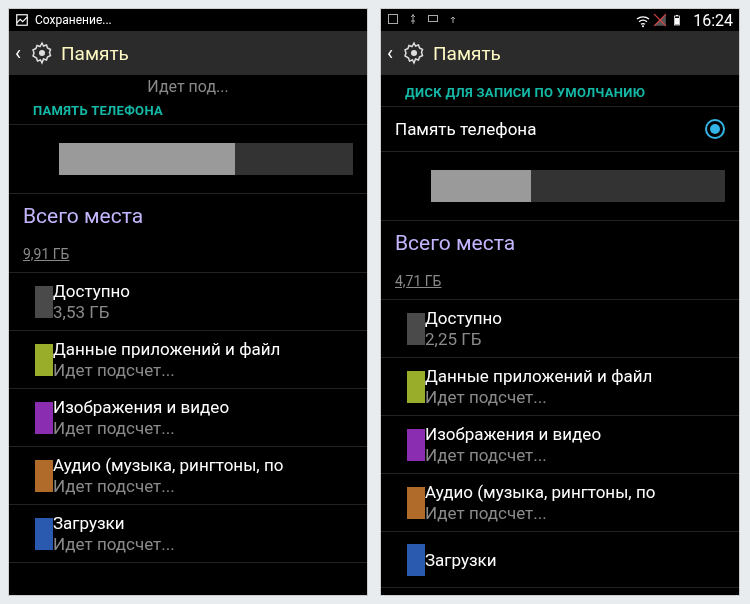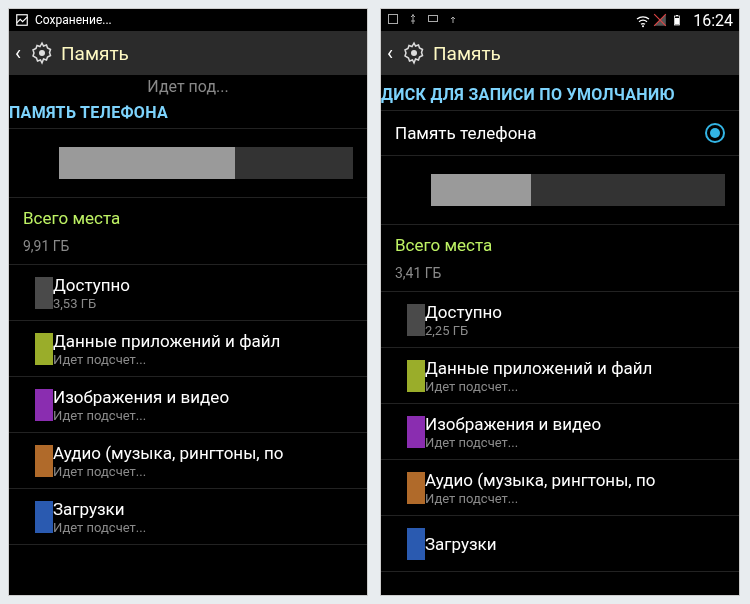"ДИСК ДЛЯ ЗАПИСИ ПО УМОЛЧАНИЮ" .section-header { color: #7dd3fc -> #14b8a6; font-size: 16px -> 13px; padding: 10px 0 6px -> 10px 24px 6px }
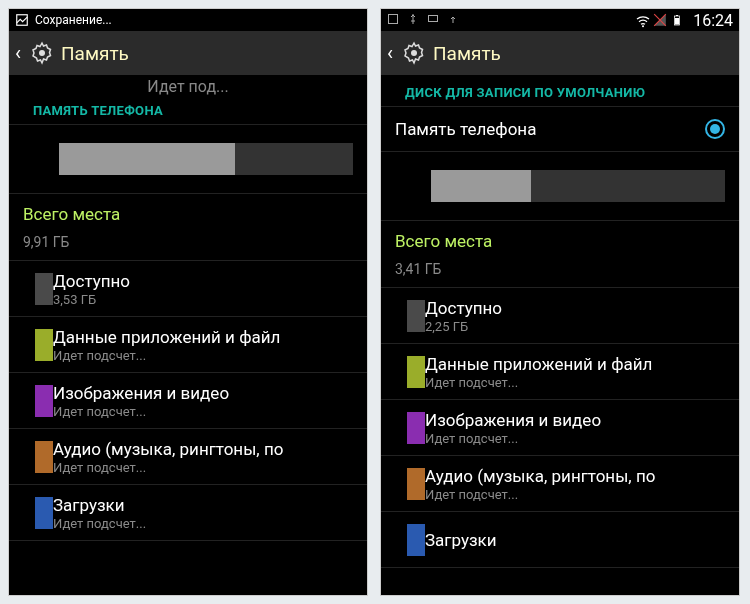"Всего места" .total-label { color: #bef264 -> #c4b5fd; font-size: 17px -> 21px }
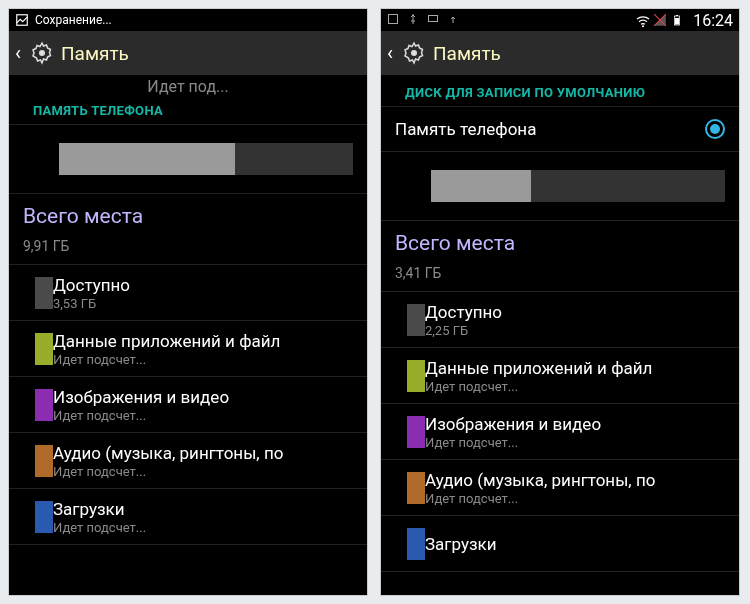"9,91 ГБ" .total-value { margin-top: 10px -> 18px; text-decoration: none -> underline }
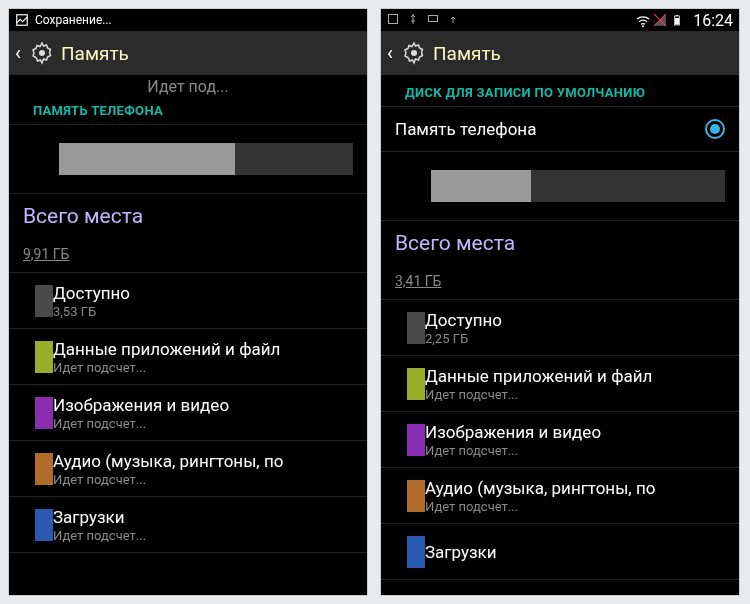"3,41 ГБ" div.total-value { text: 3,41 -> 4,71 }
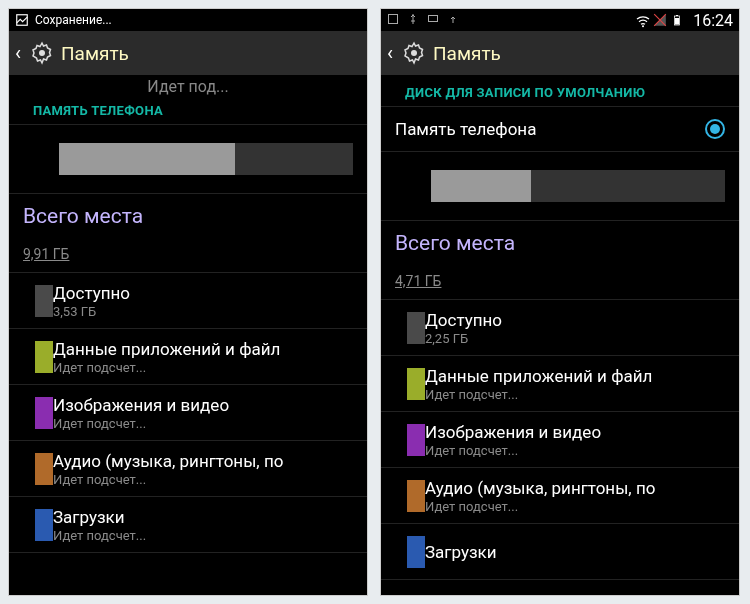"3,53 ГБ" .item-sub { font-size: 13px -> 17px }
